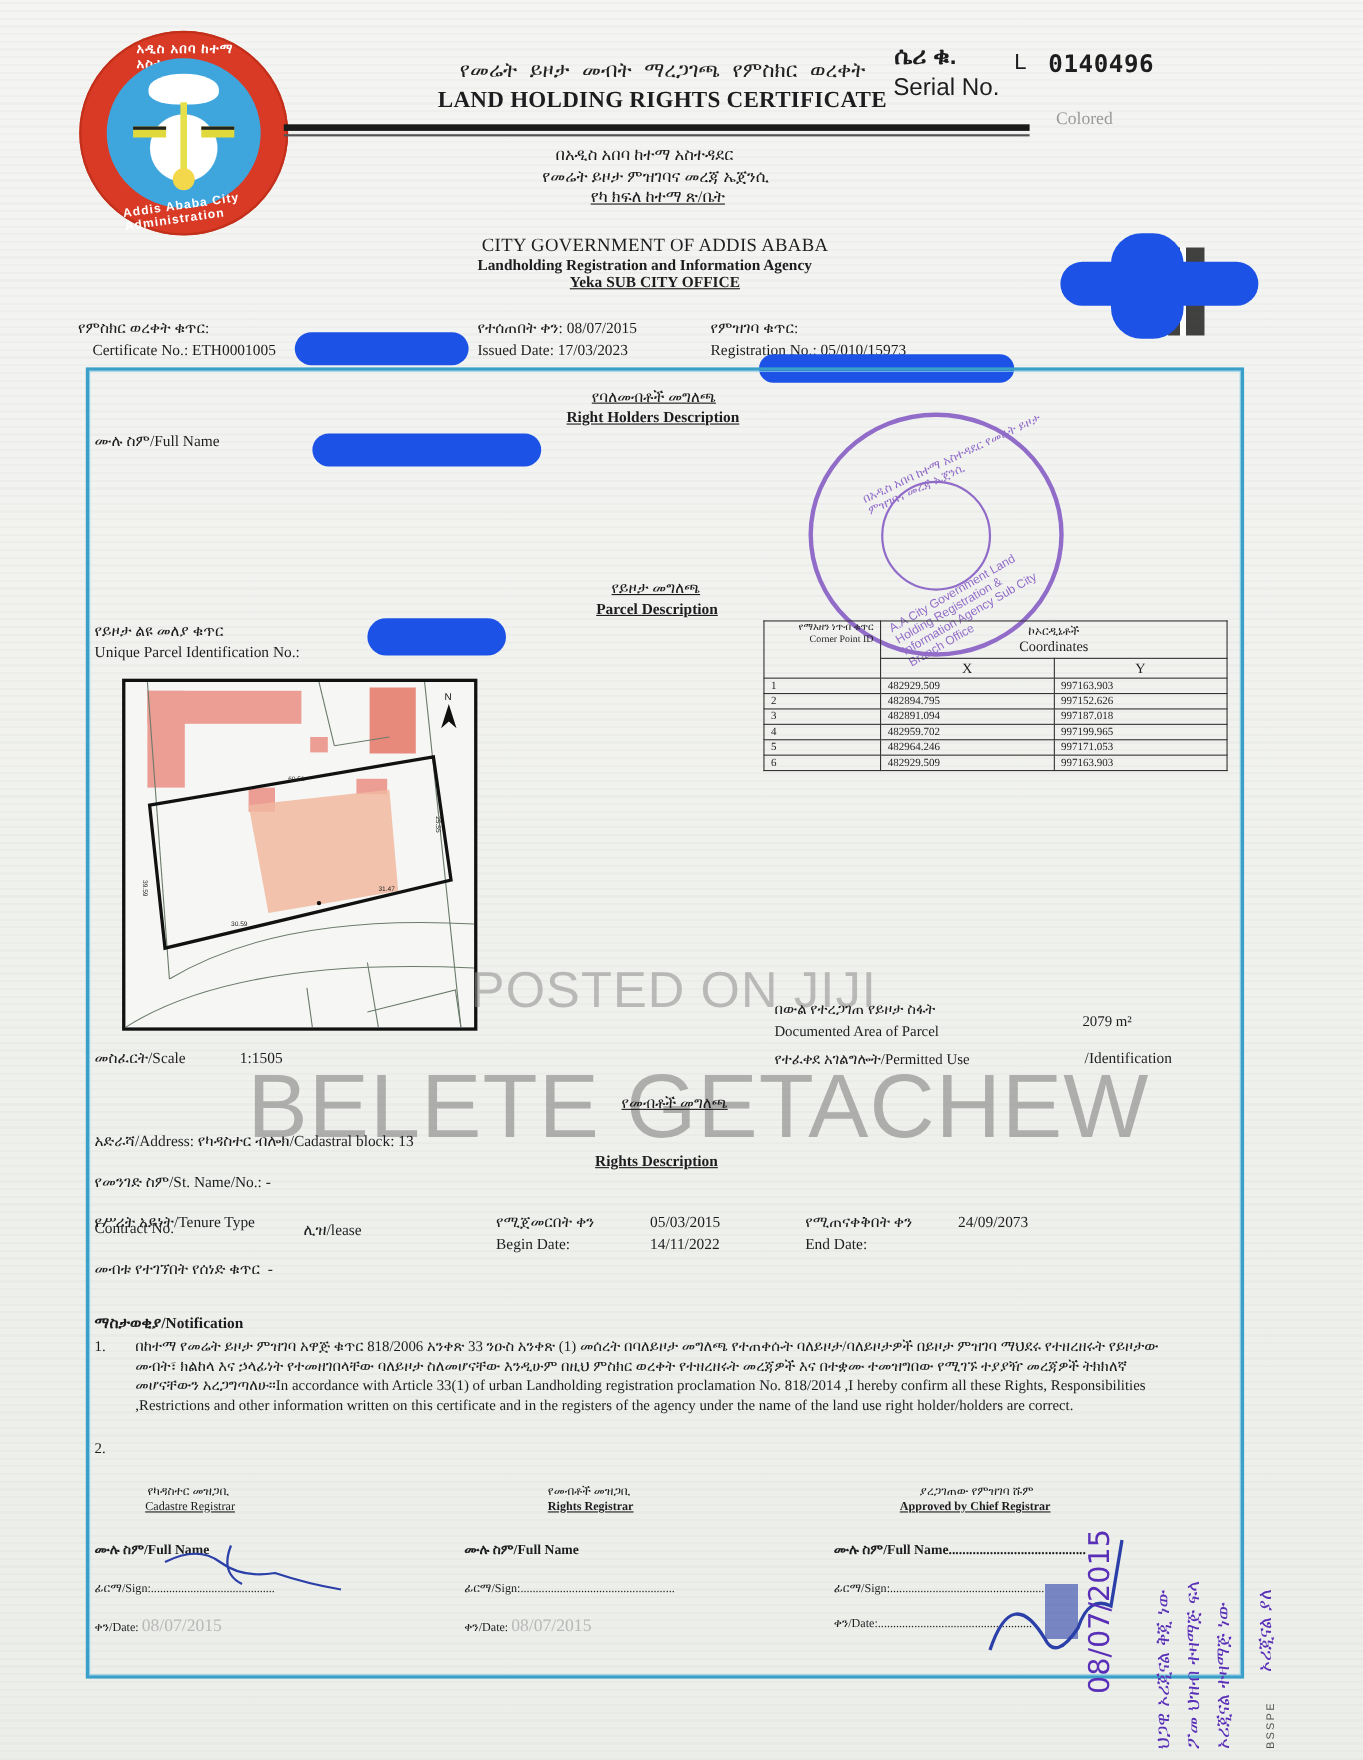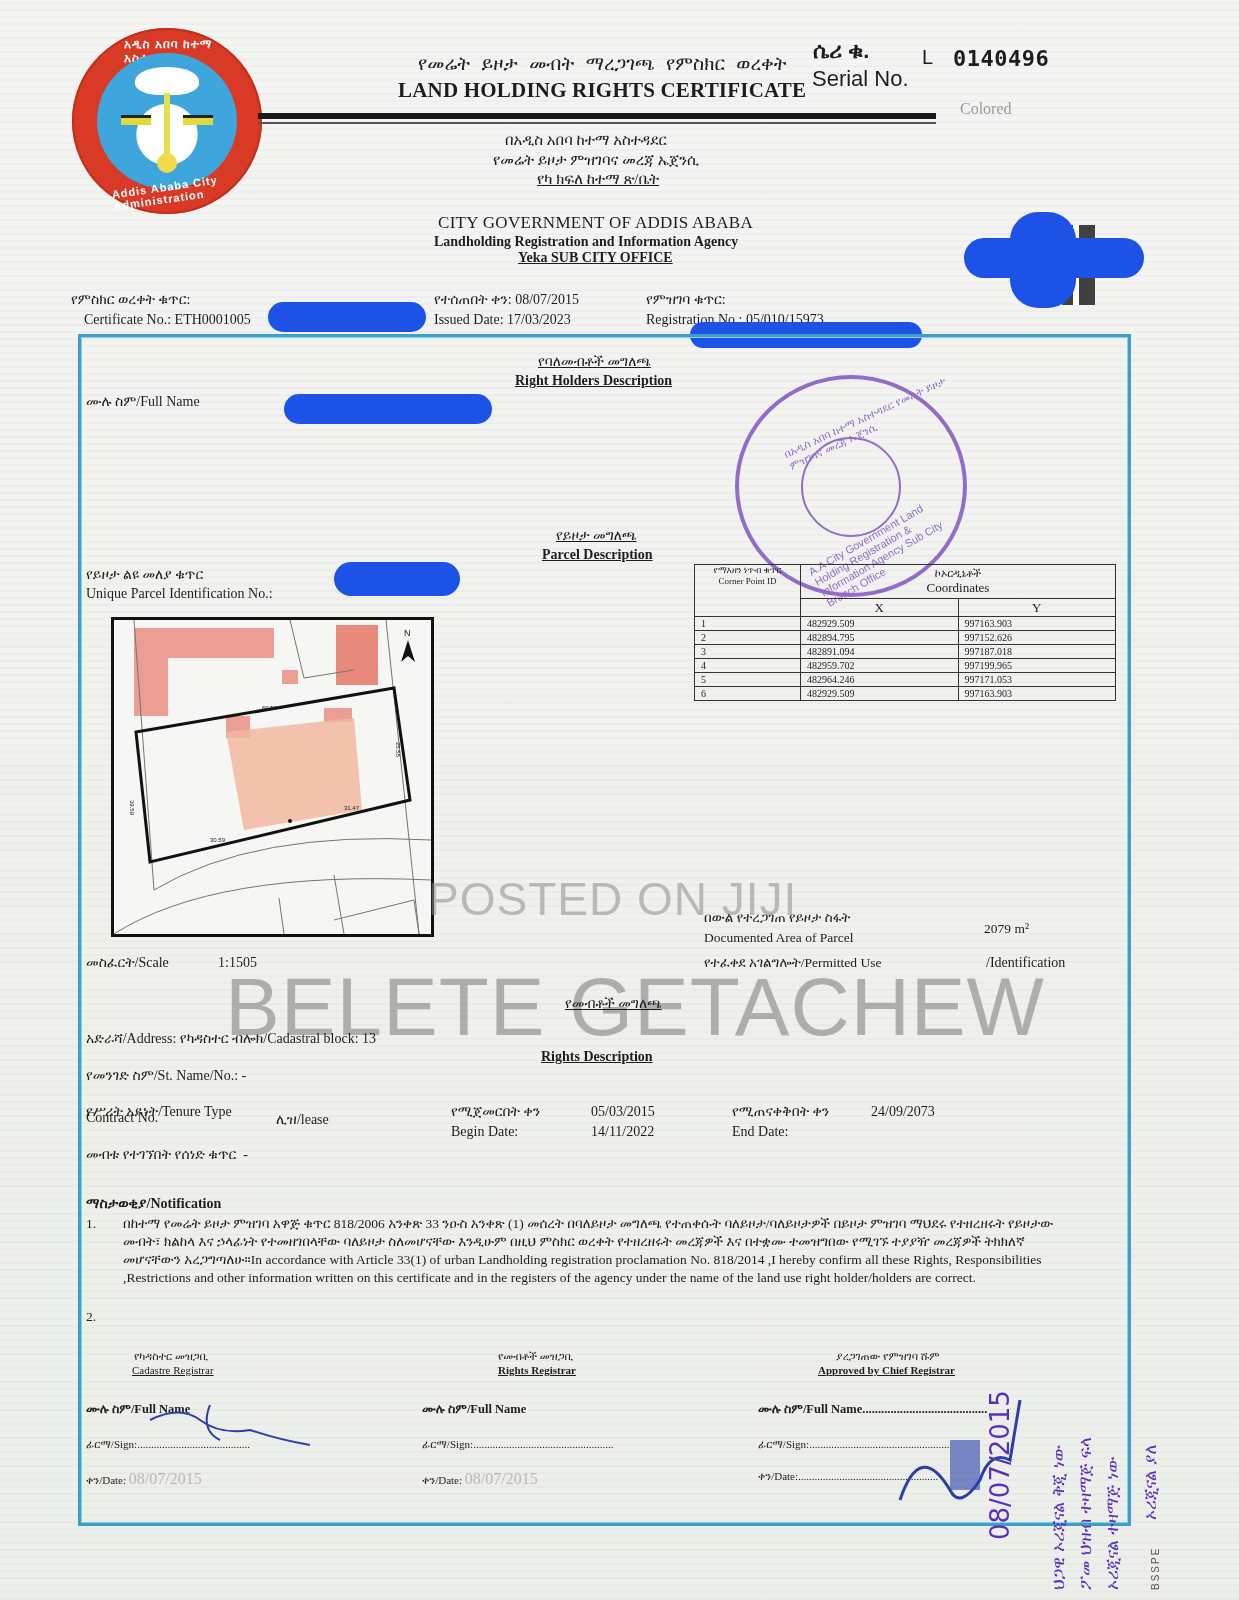"የማእዘን ነጥብ ቁጥር" th { text-align: center -> right }
